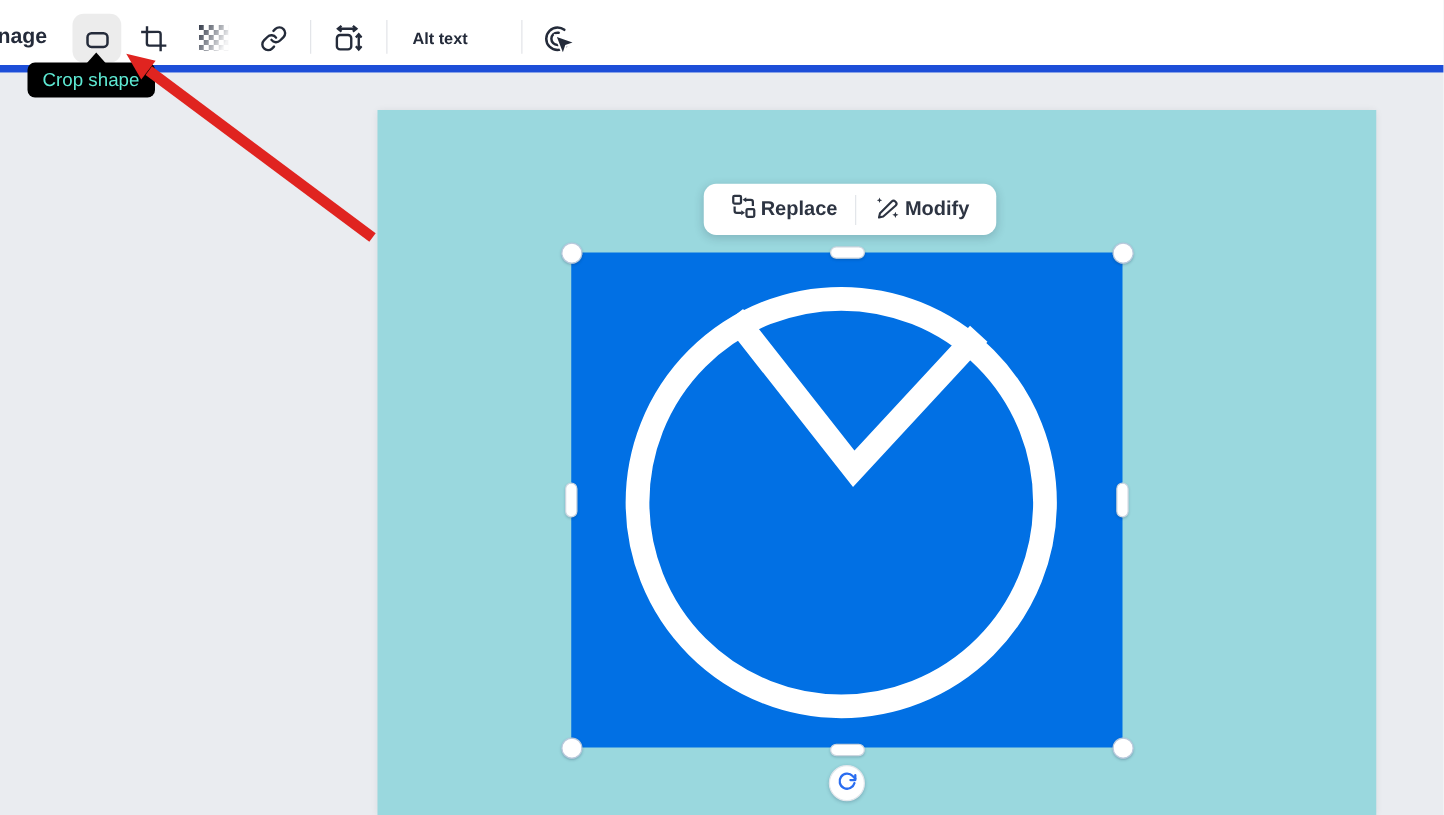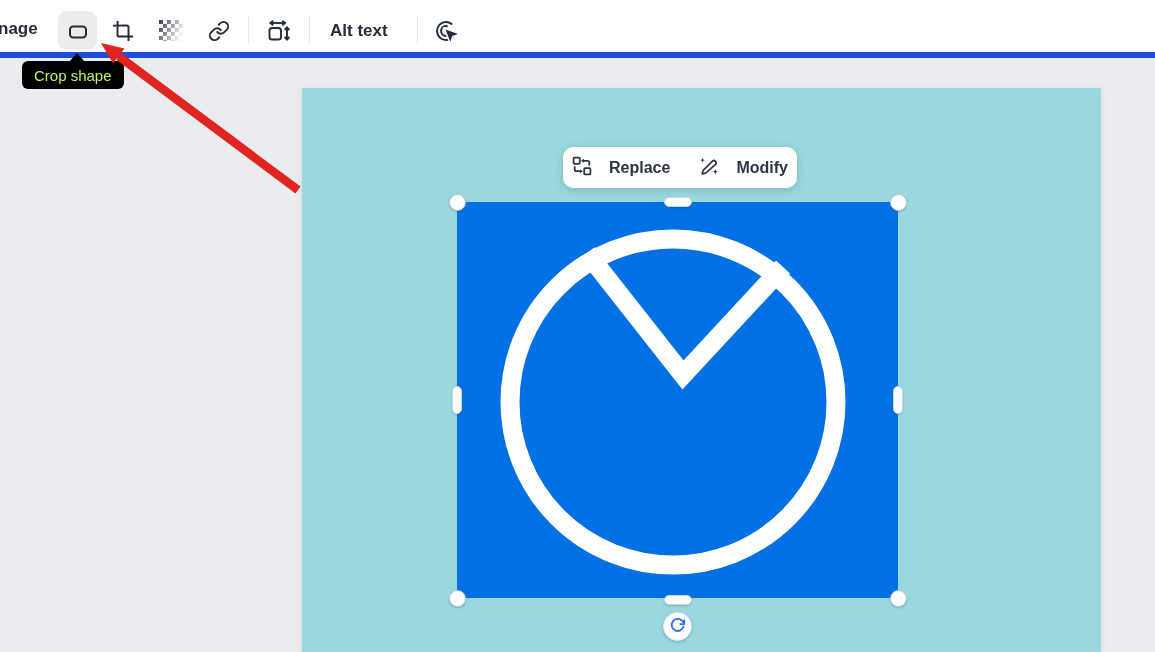"Alt text" .tb-text-btn { font-size: 17px -> 13px }
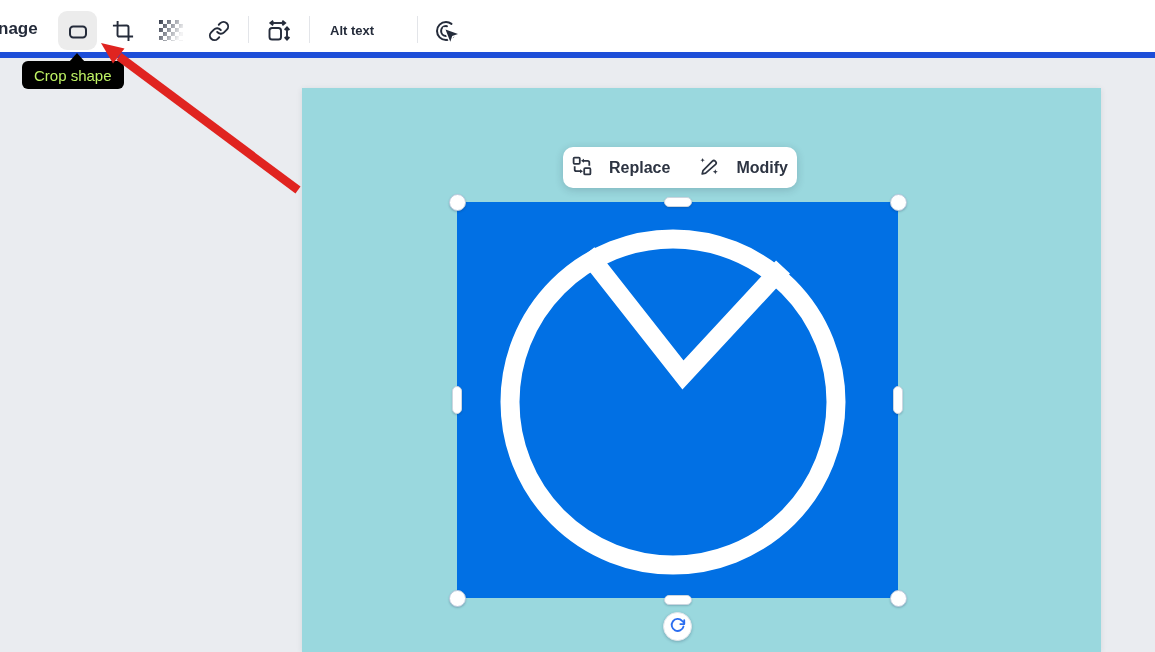"Crop shape" .tooltip { color: #bef264 -> #5eead4; top: 61px -> 50px }
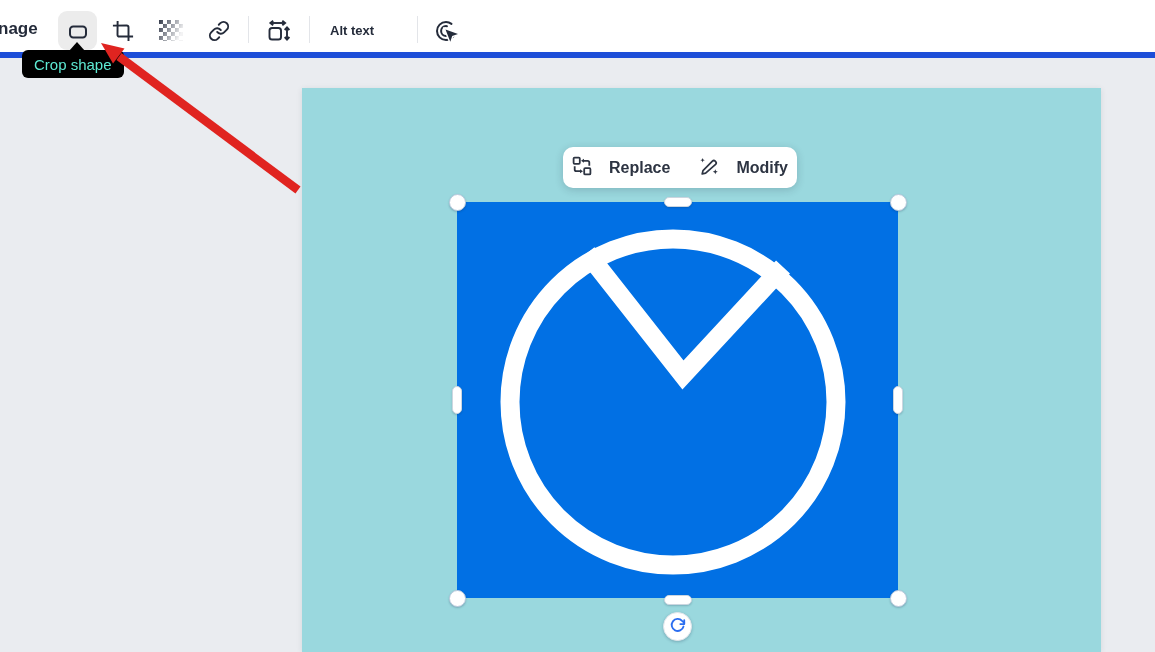"Replace" .float-btn { gap: 17px -> 4px }
